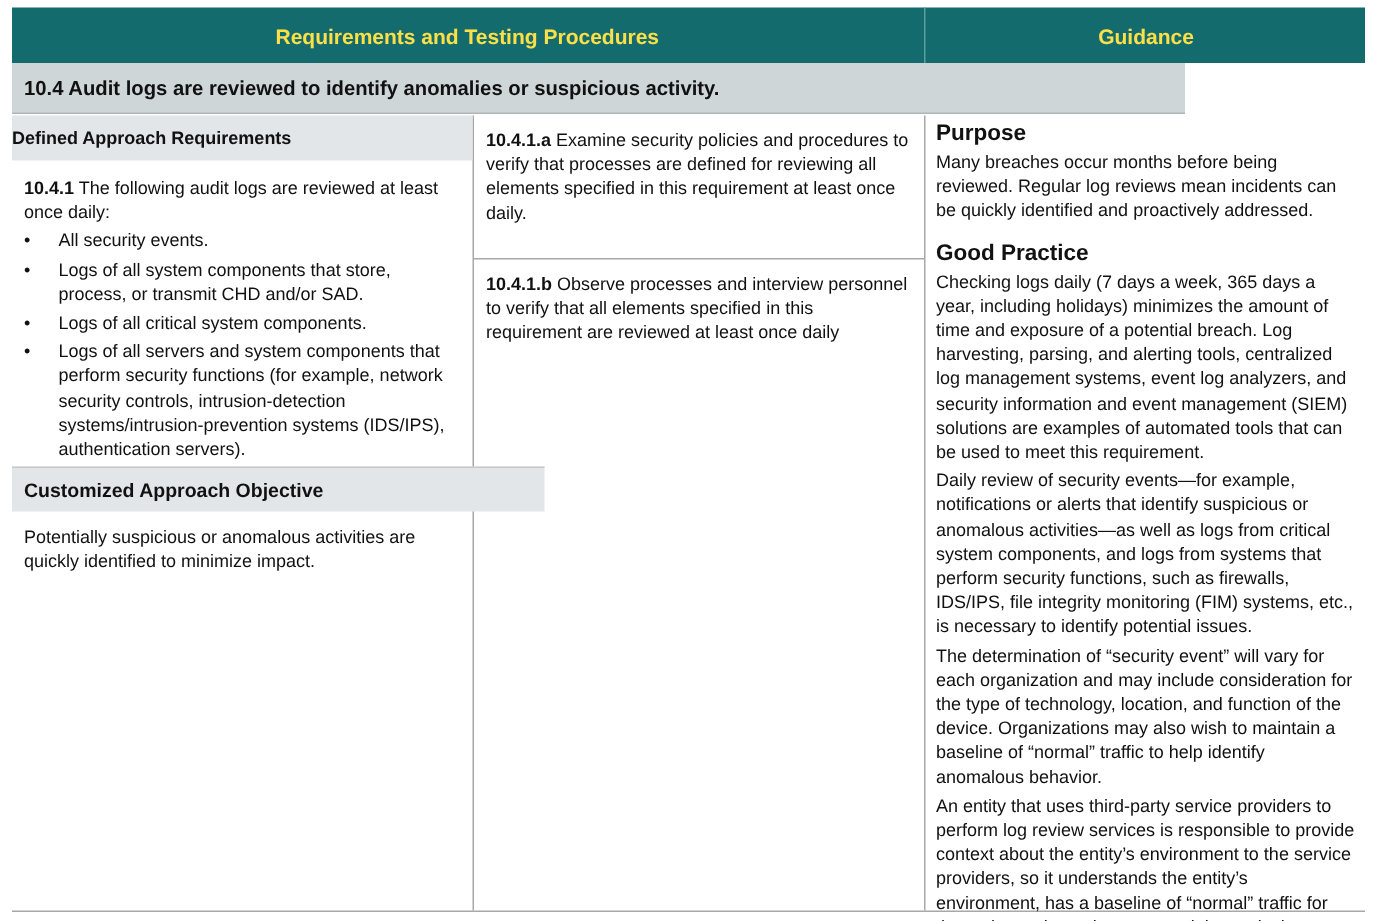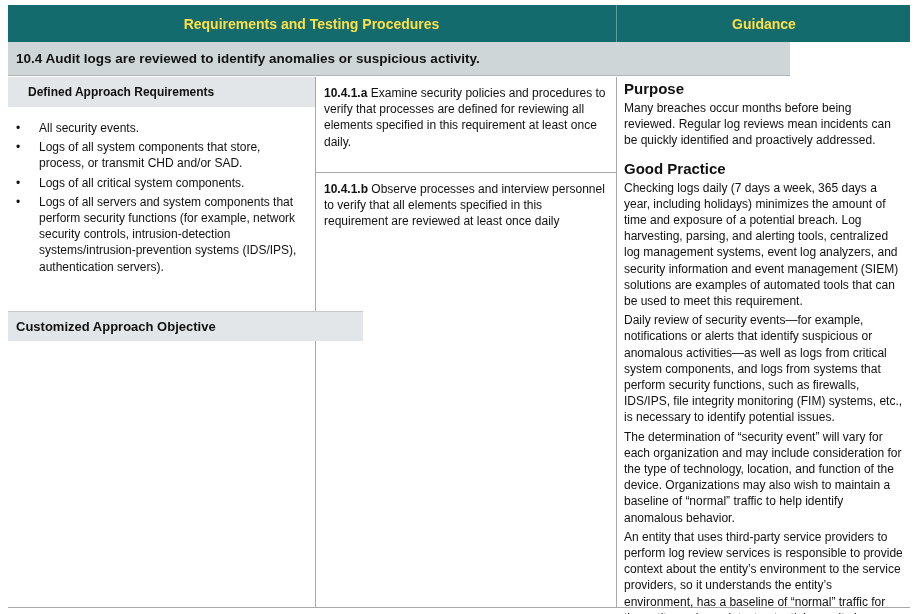"Defined Approach Requirements" .subhdr { padding-left: 20px -> 0 }
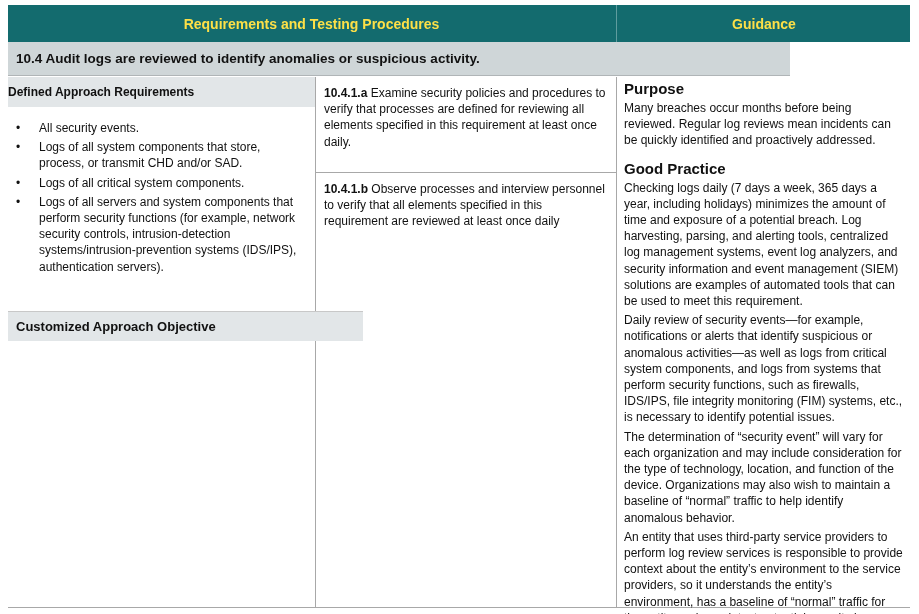"10.4.1 The following audit logs" div { html: none -> <div><b>10.4.1</b><span> The following audit logs are reviewed at least once daily:</span></div> }
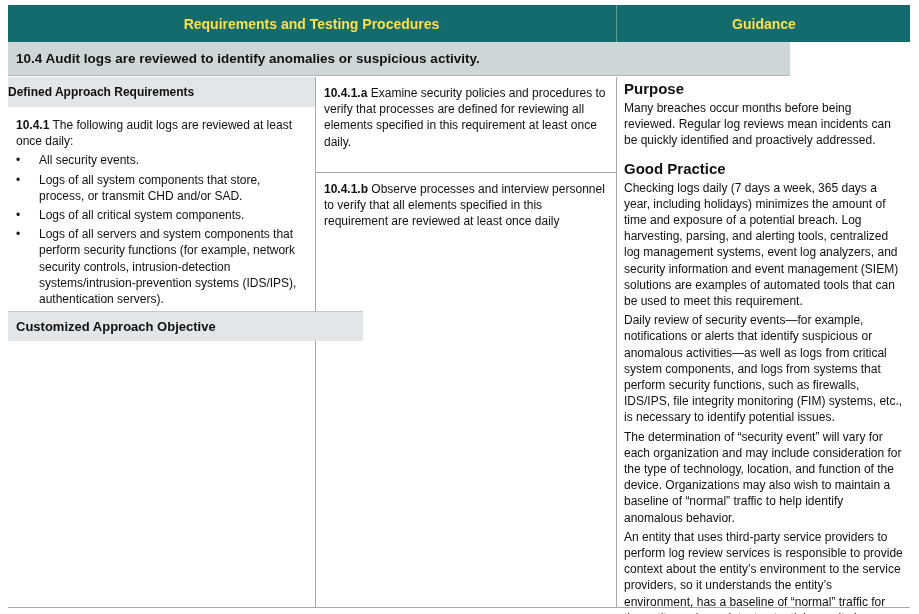"Potentially suspicious or anomalous" div.cao-txt { html: none -> <div>Potentially suspicious or anomalous activities are quickly identified to minimize impact.</div> }
